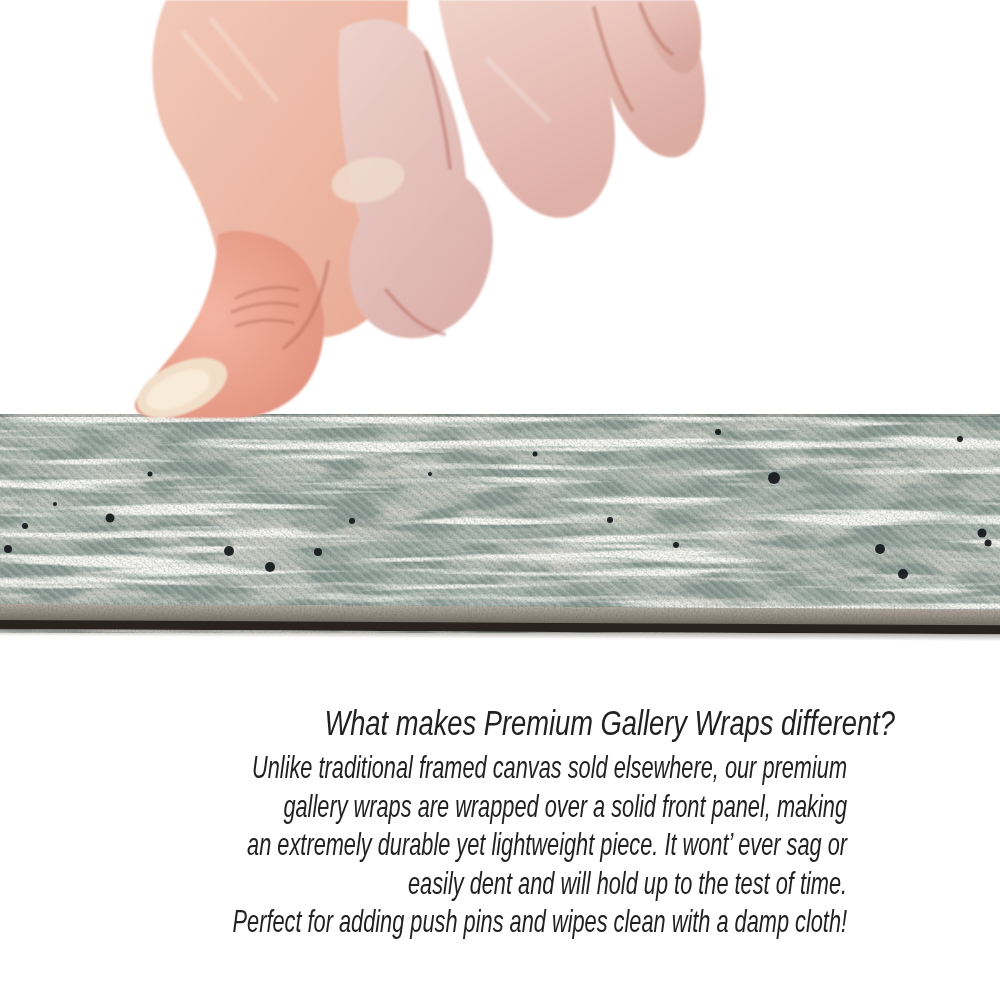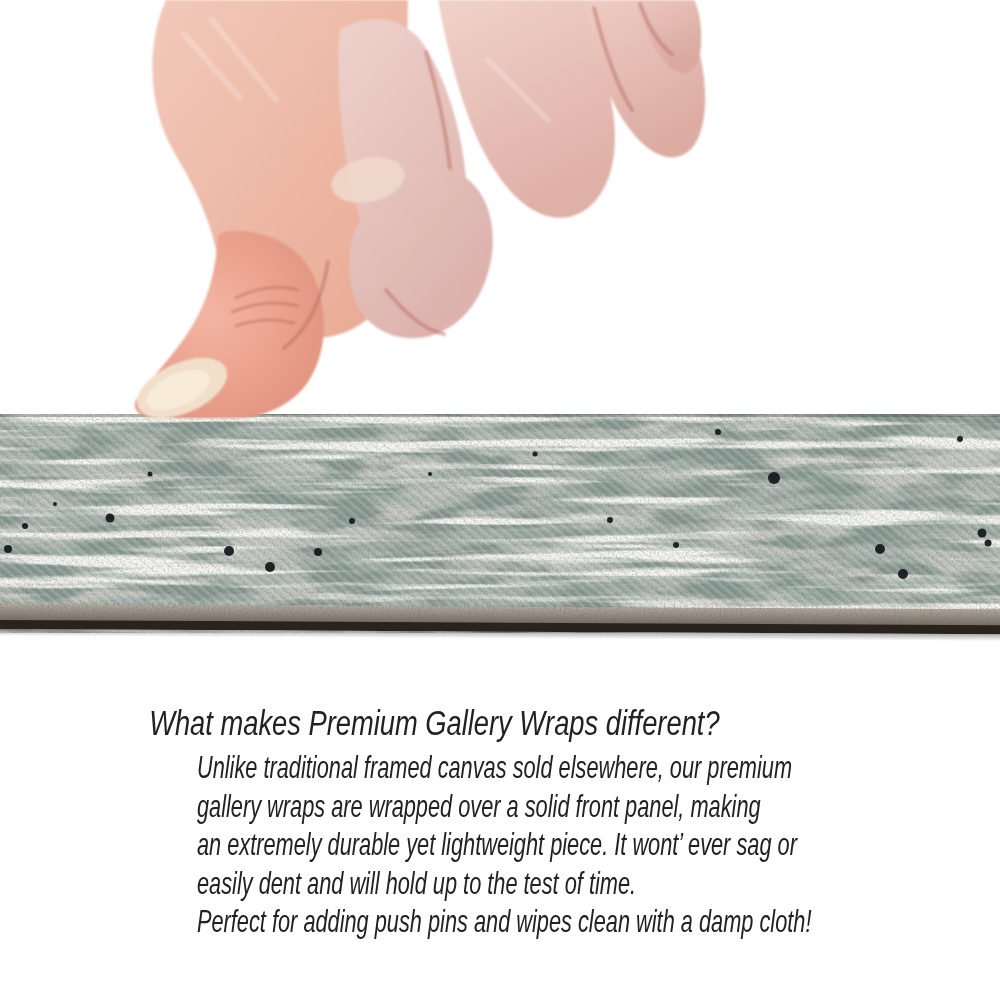"What makes Premium Gallery Wraps" .info { text-align: left -> right }
